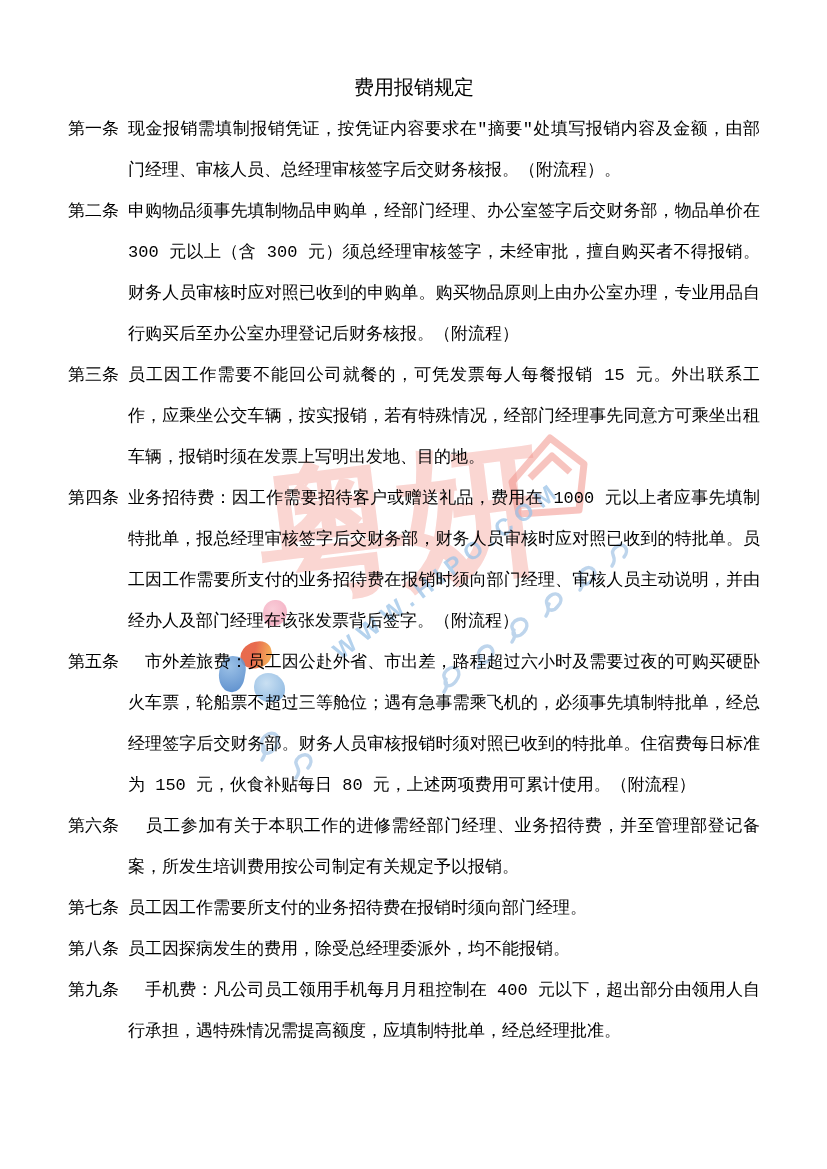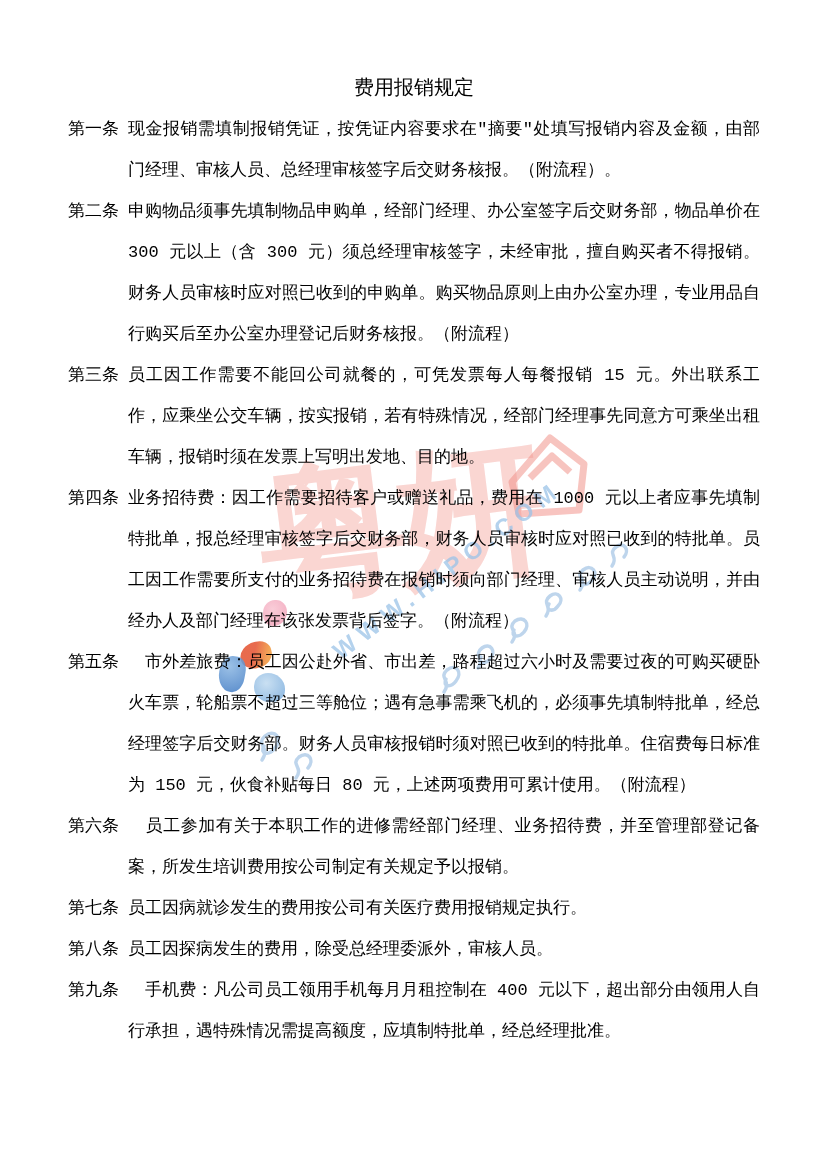"员工因病就诊发生的费用按公司有关医疗费用报销规定执行。" div.content { text: 病就诊发生的费用按公司有关医疗费用报销规定执行 -> 工作需要所支付的业务招待费在报销时须向部门经理 }
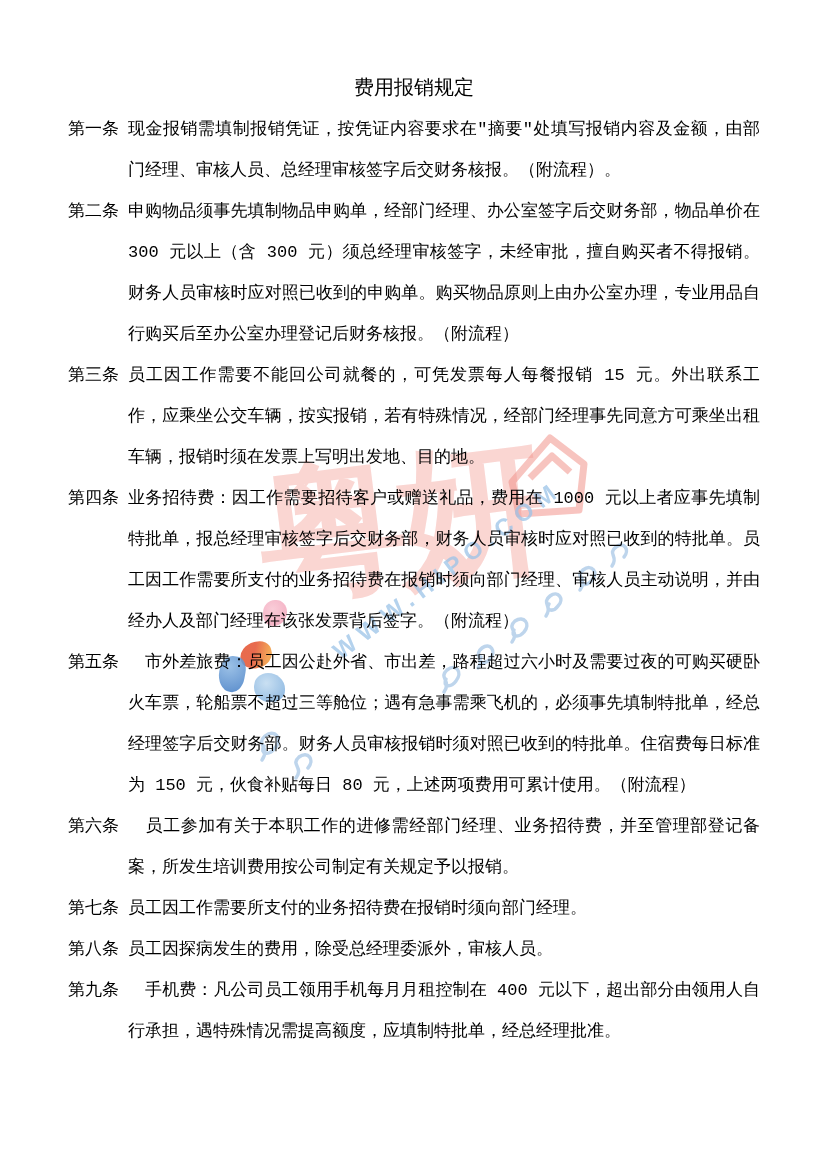"员工因探病发生的费用，除受总经理委派外，审核人员。" div.content { text: 审核人员 -> 均不能报销 }
